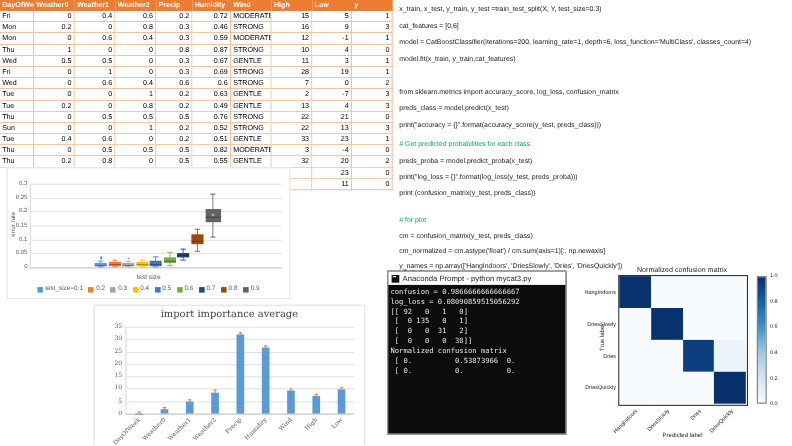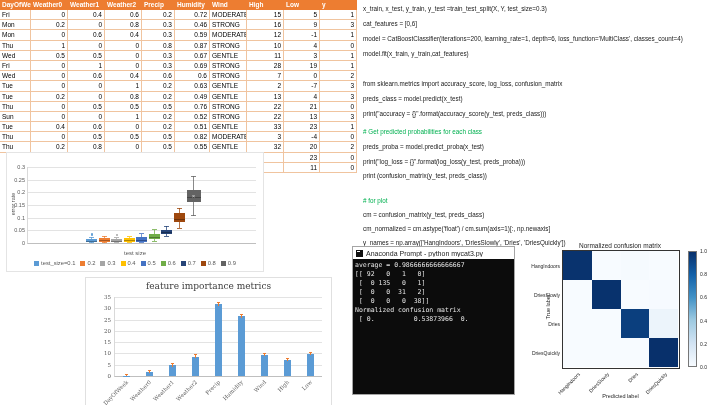"average = 0.9866666666666667" div.term-line { text: average -> confusion }
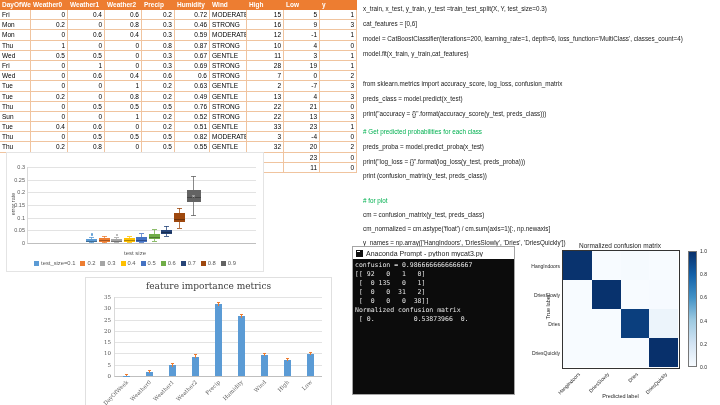"log_loss = 0.08090859515056292" div.term-line { html: none -> <div>log_loss = 0.08090859515056292</div> }
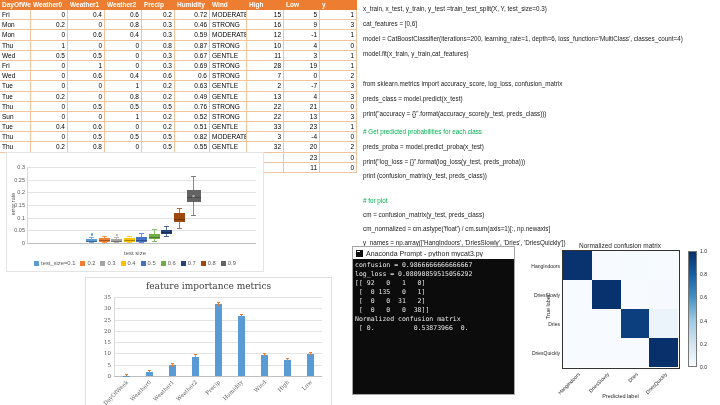"feature importance metrics" div.c2-title { text: feature importance metrics -> import importance average }
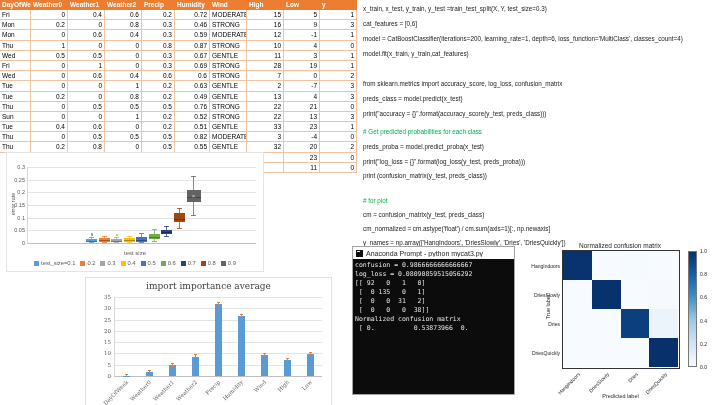"[ 0. 0. 0." div.term-line { html: none -> <div> [ 0. 0. 0.</div> }
